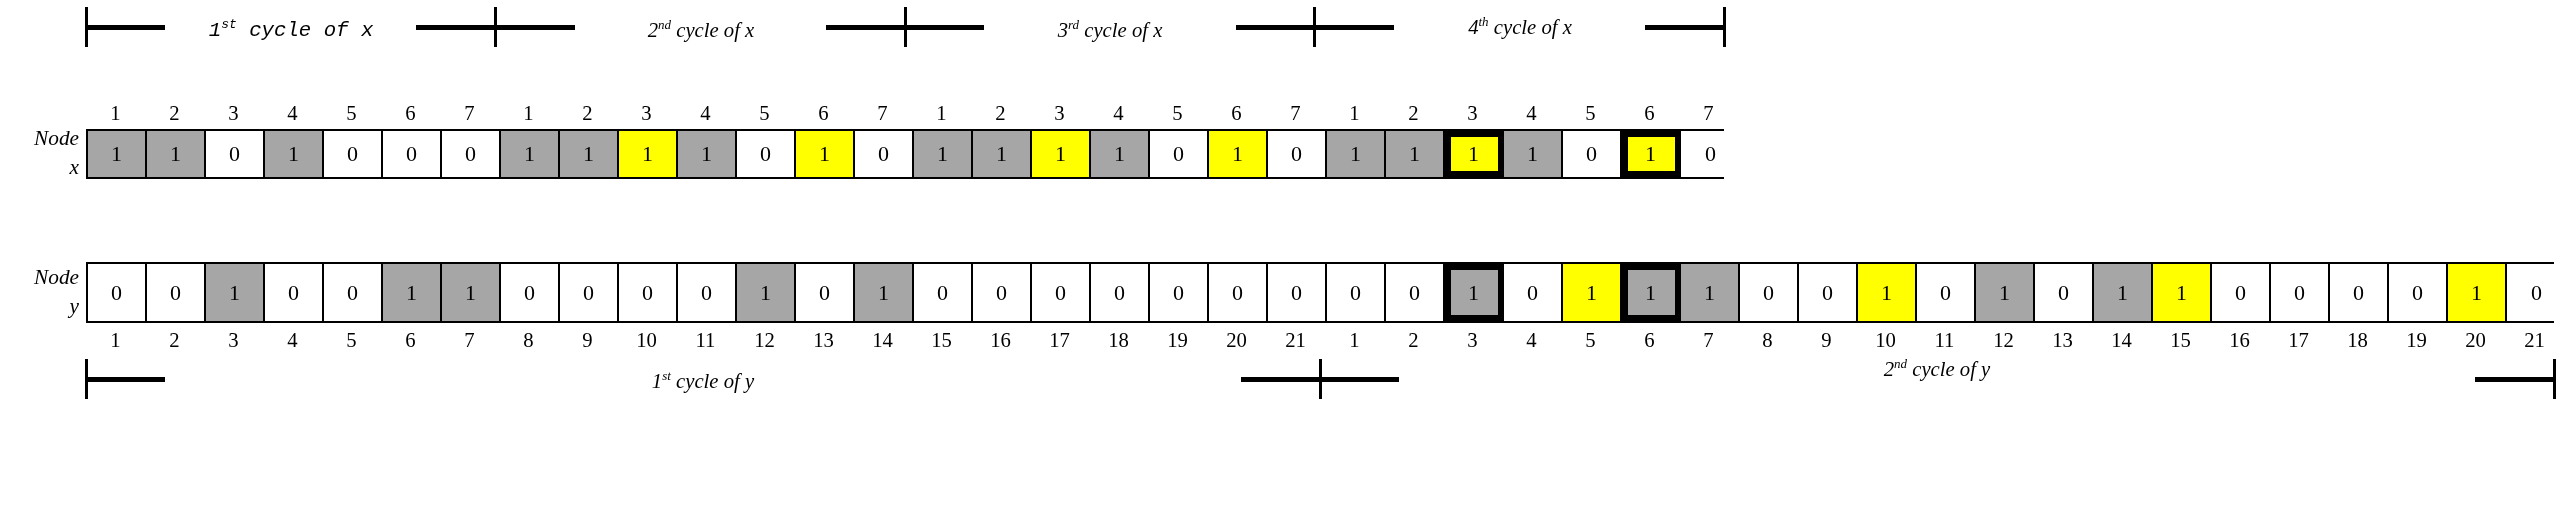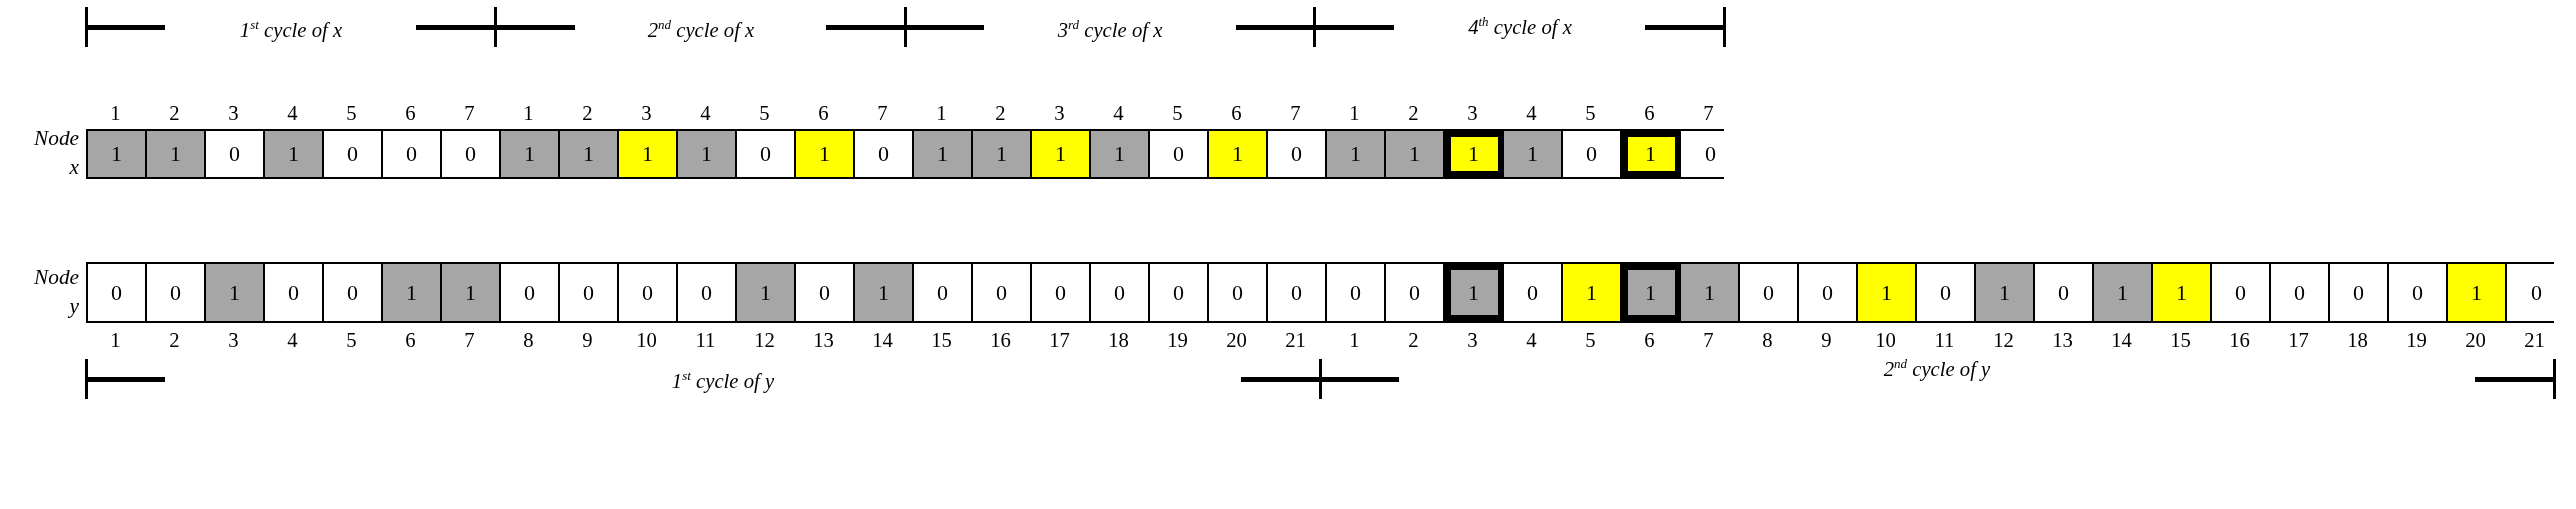"1st cycle of x" div.cyclelabel { font-family: none -> Liberation Mono, monospace }
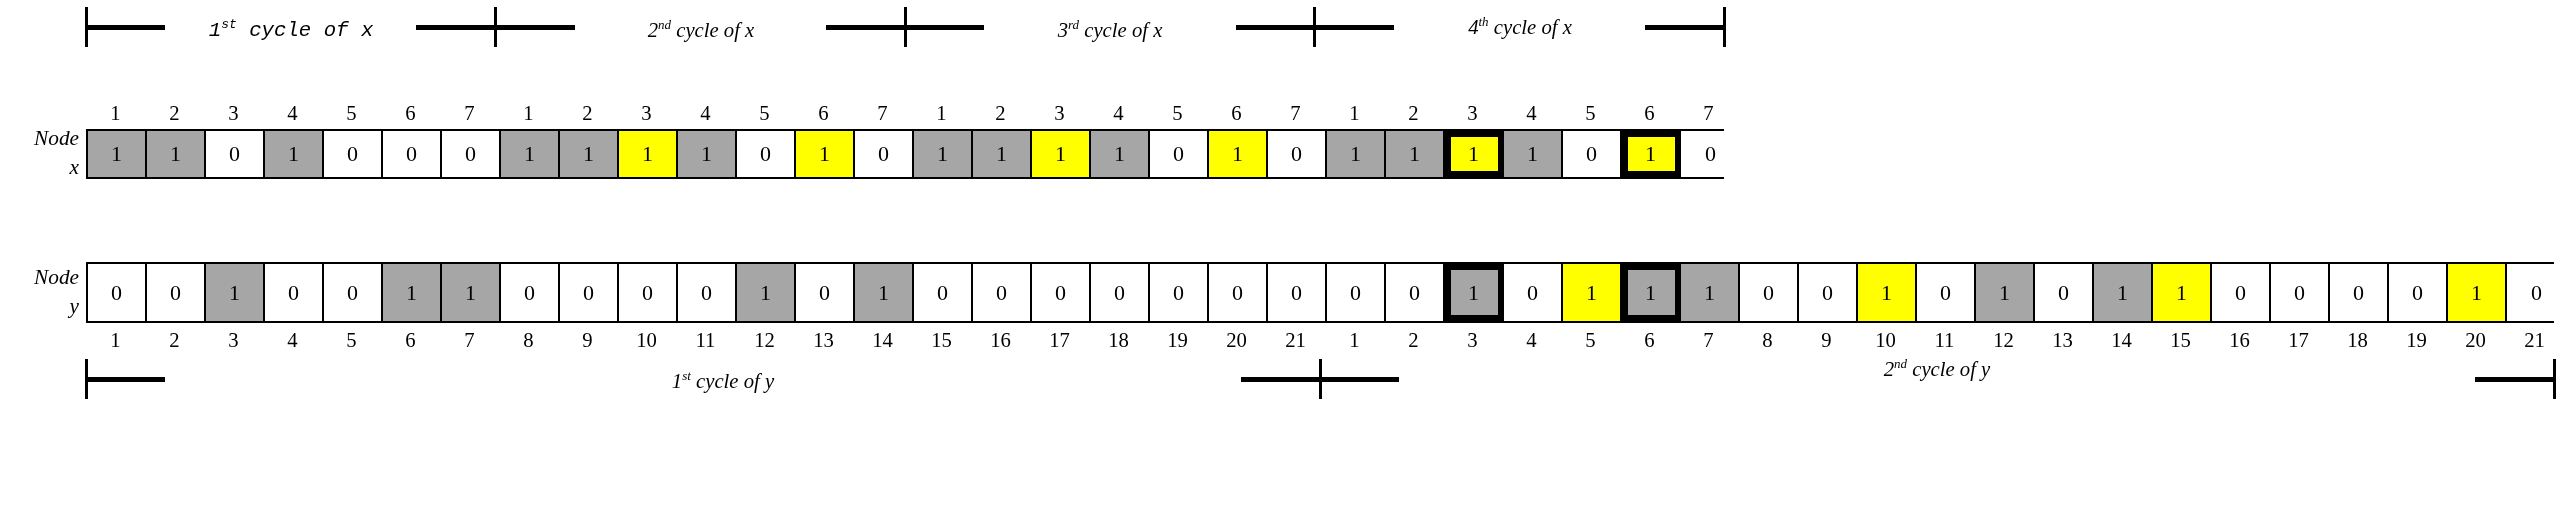"1st cycle of y" div.cyclelabel { padding-left: 20px -> none }
